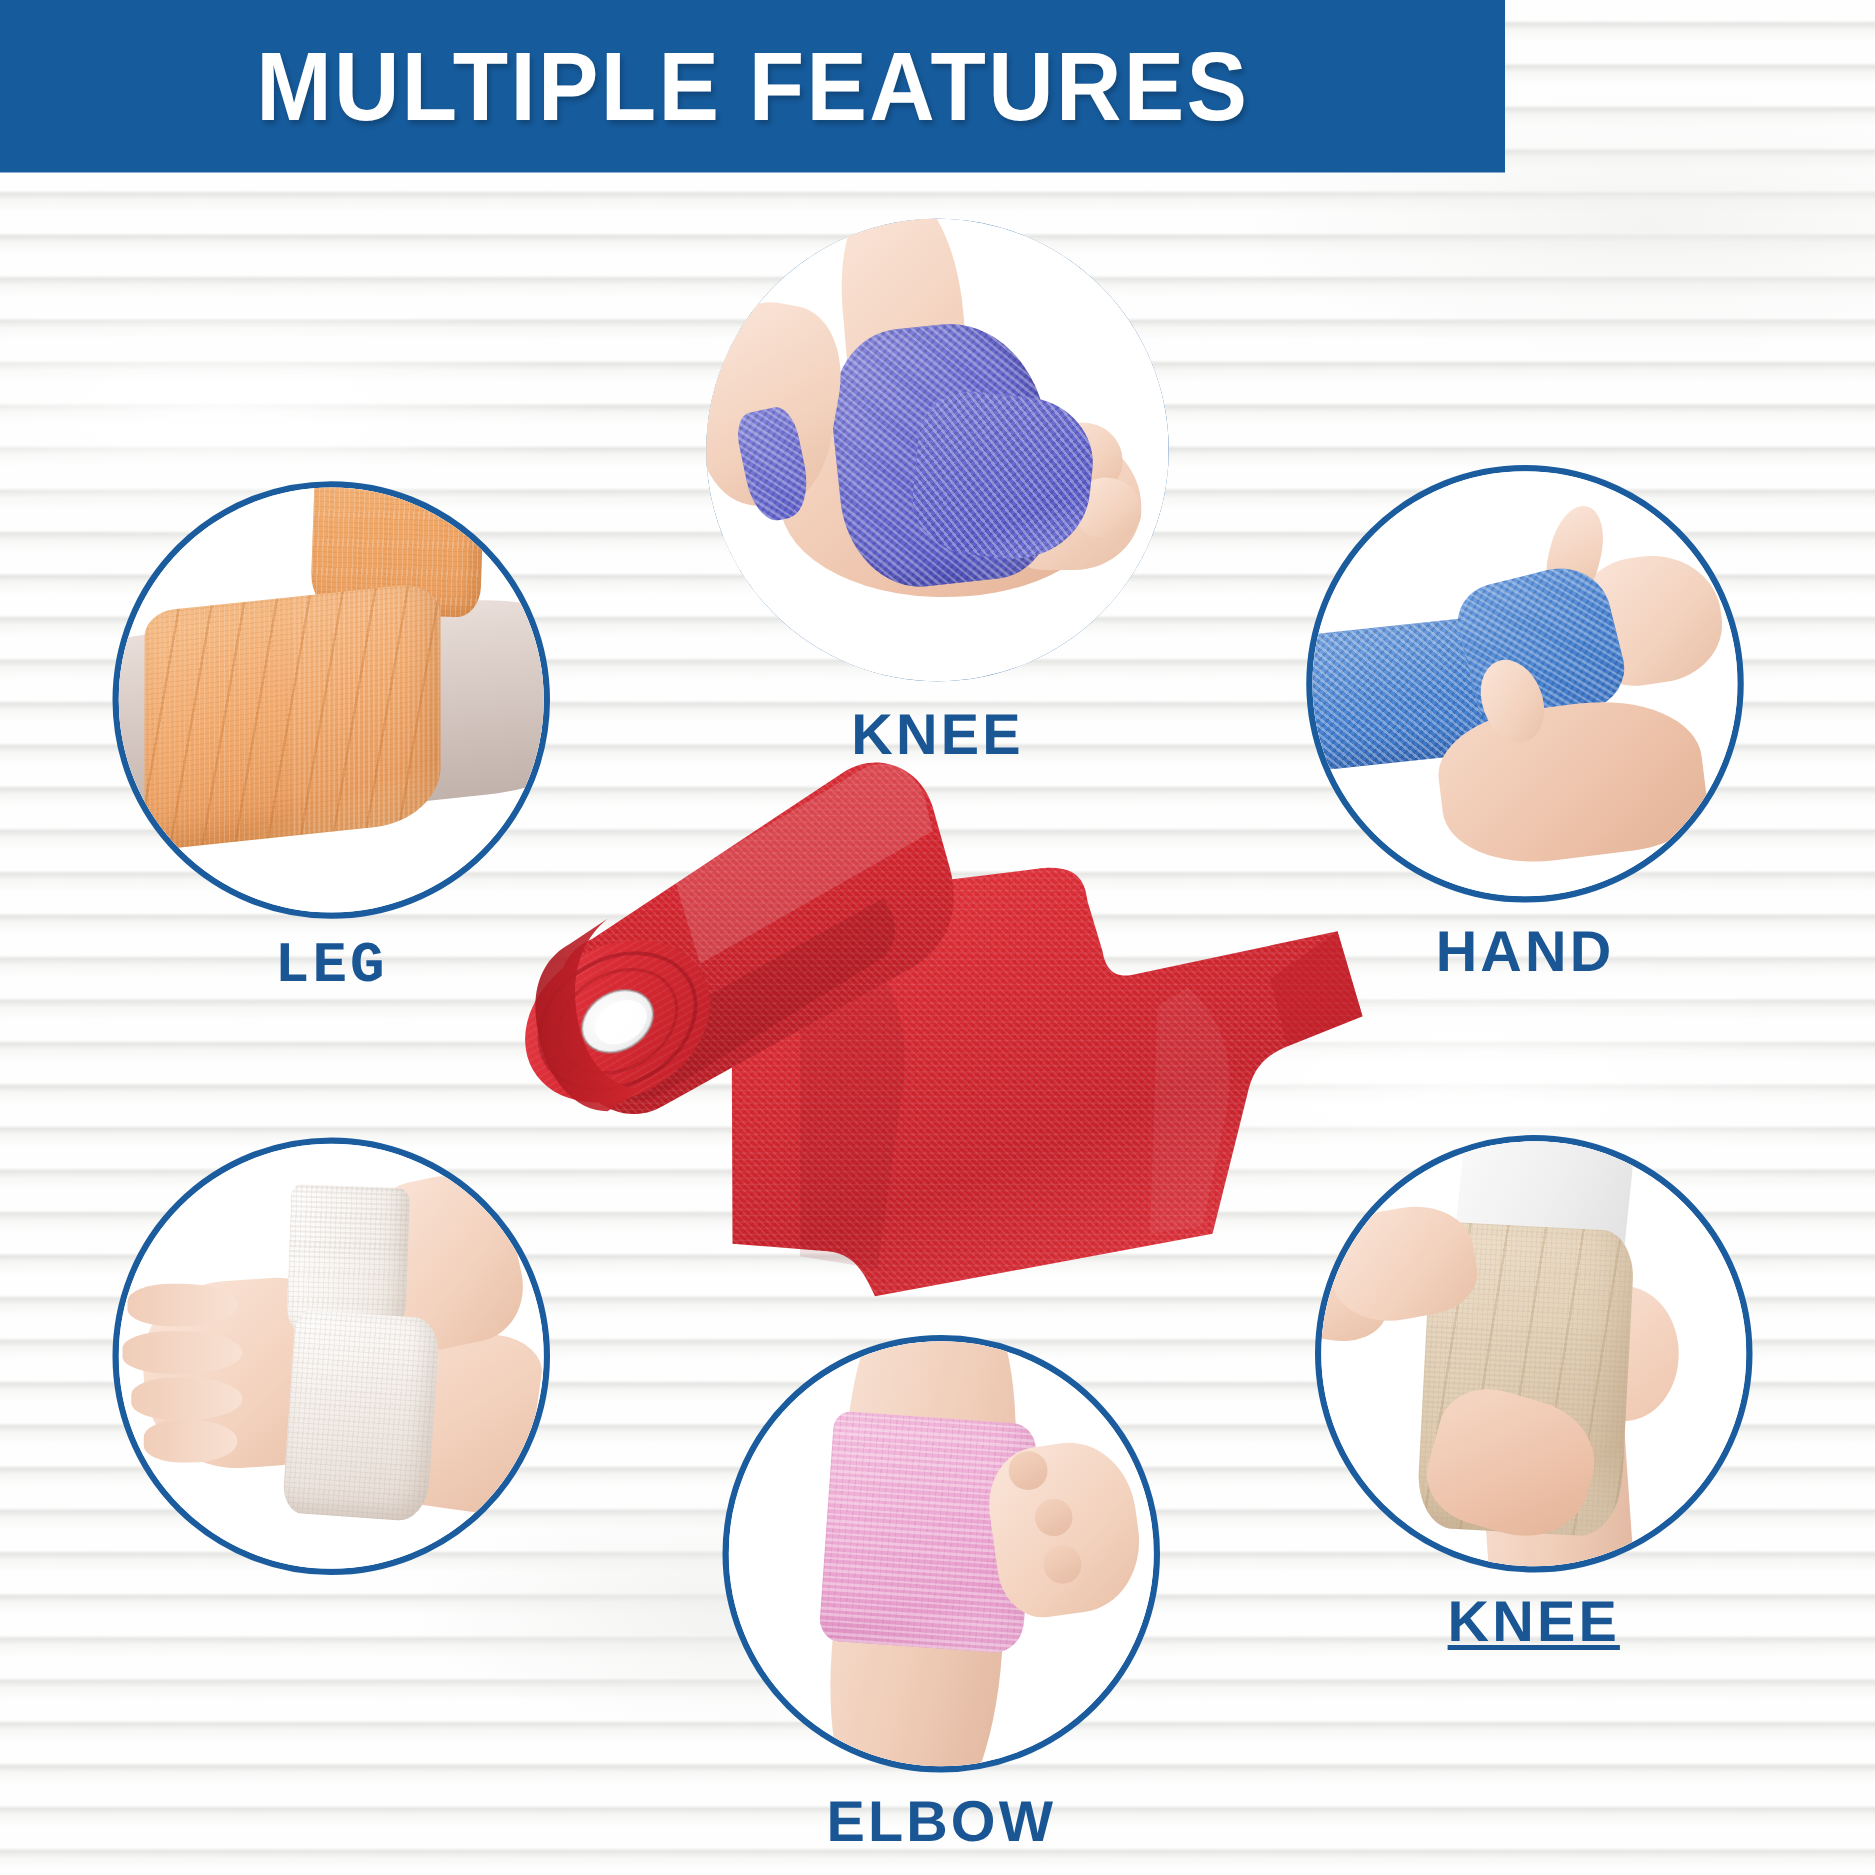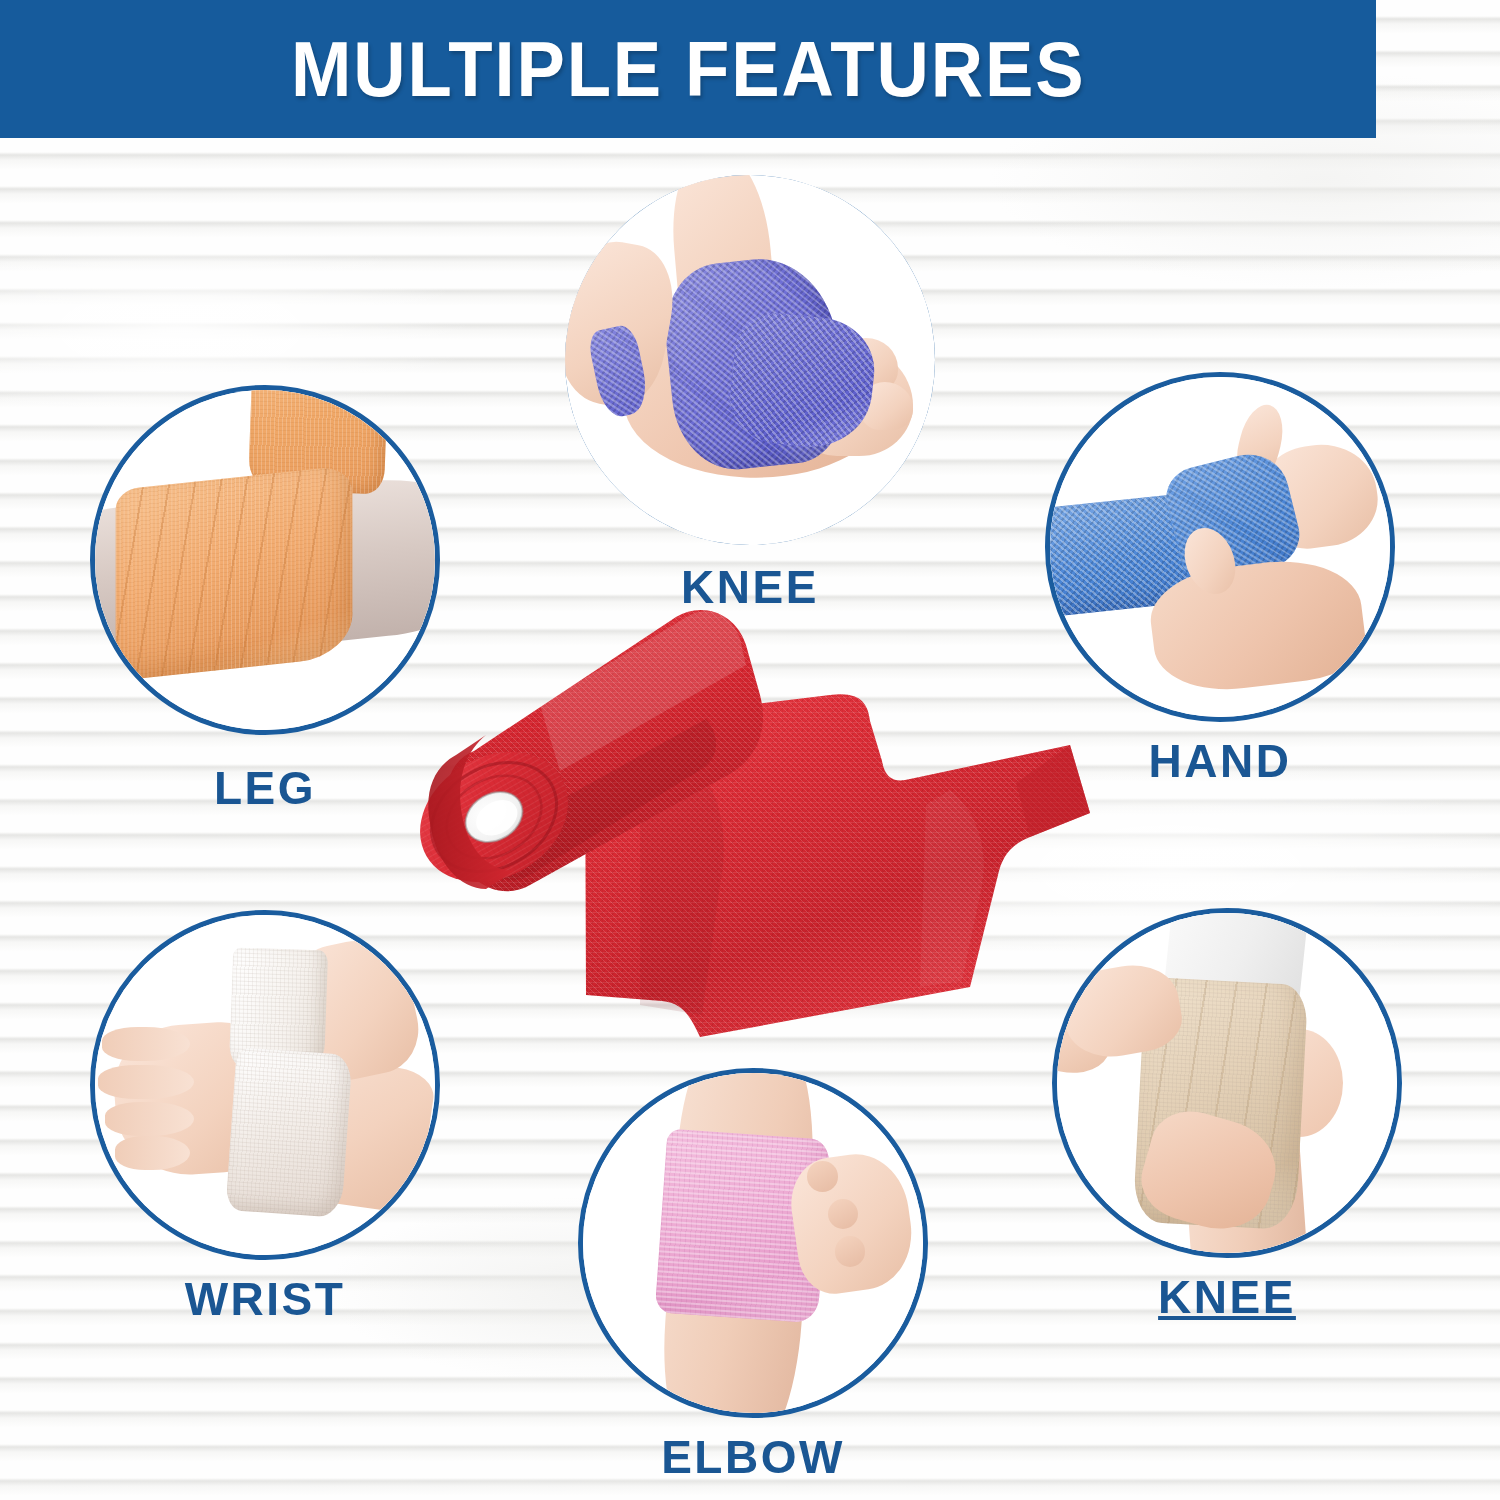"MULTIPLE FEATURES" .header-banner { width: 1376px -> 1204px }
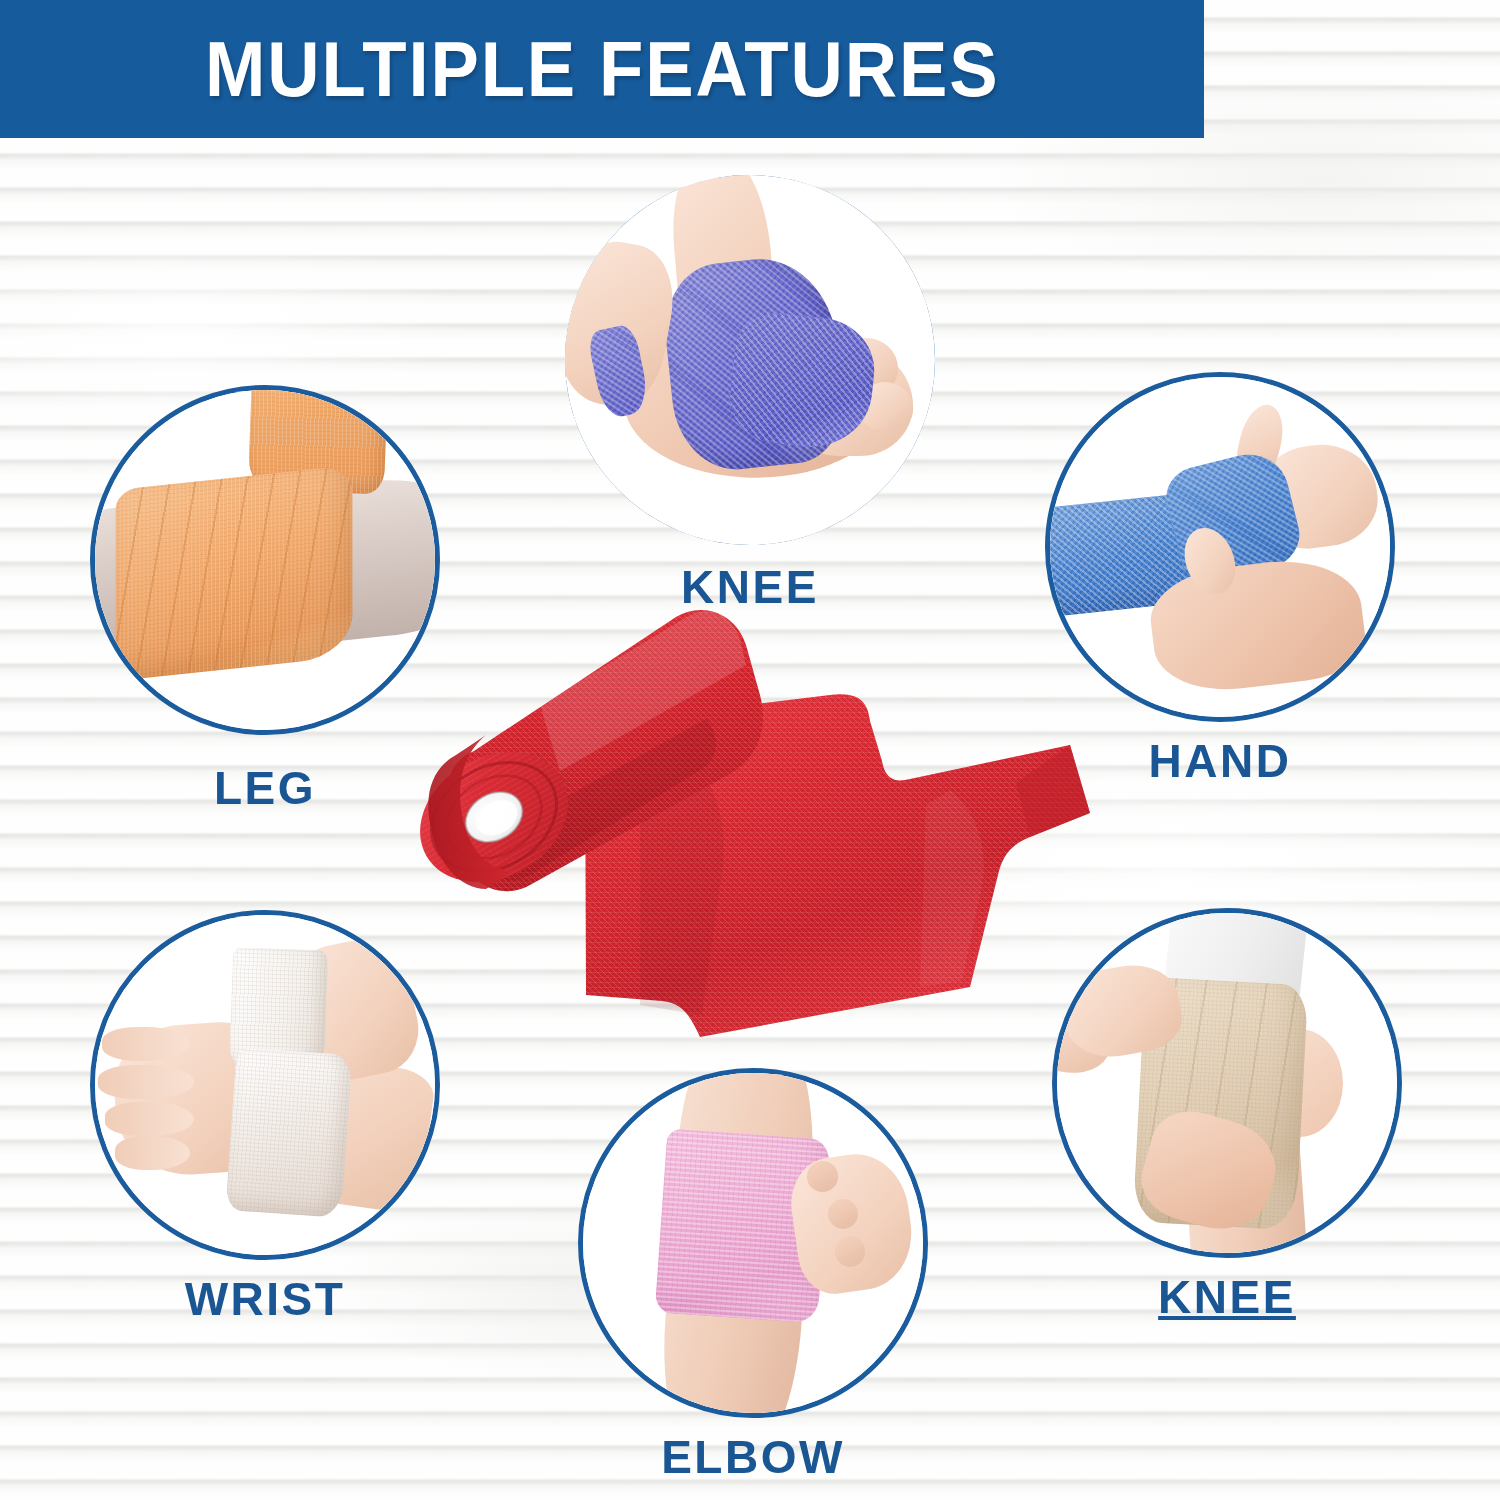"LEG" div.feature-label { font-family: none -> Liberation Mono, monospace; top: 376px -> 362px }
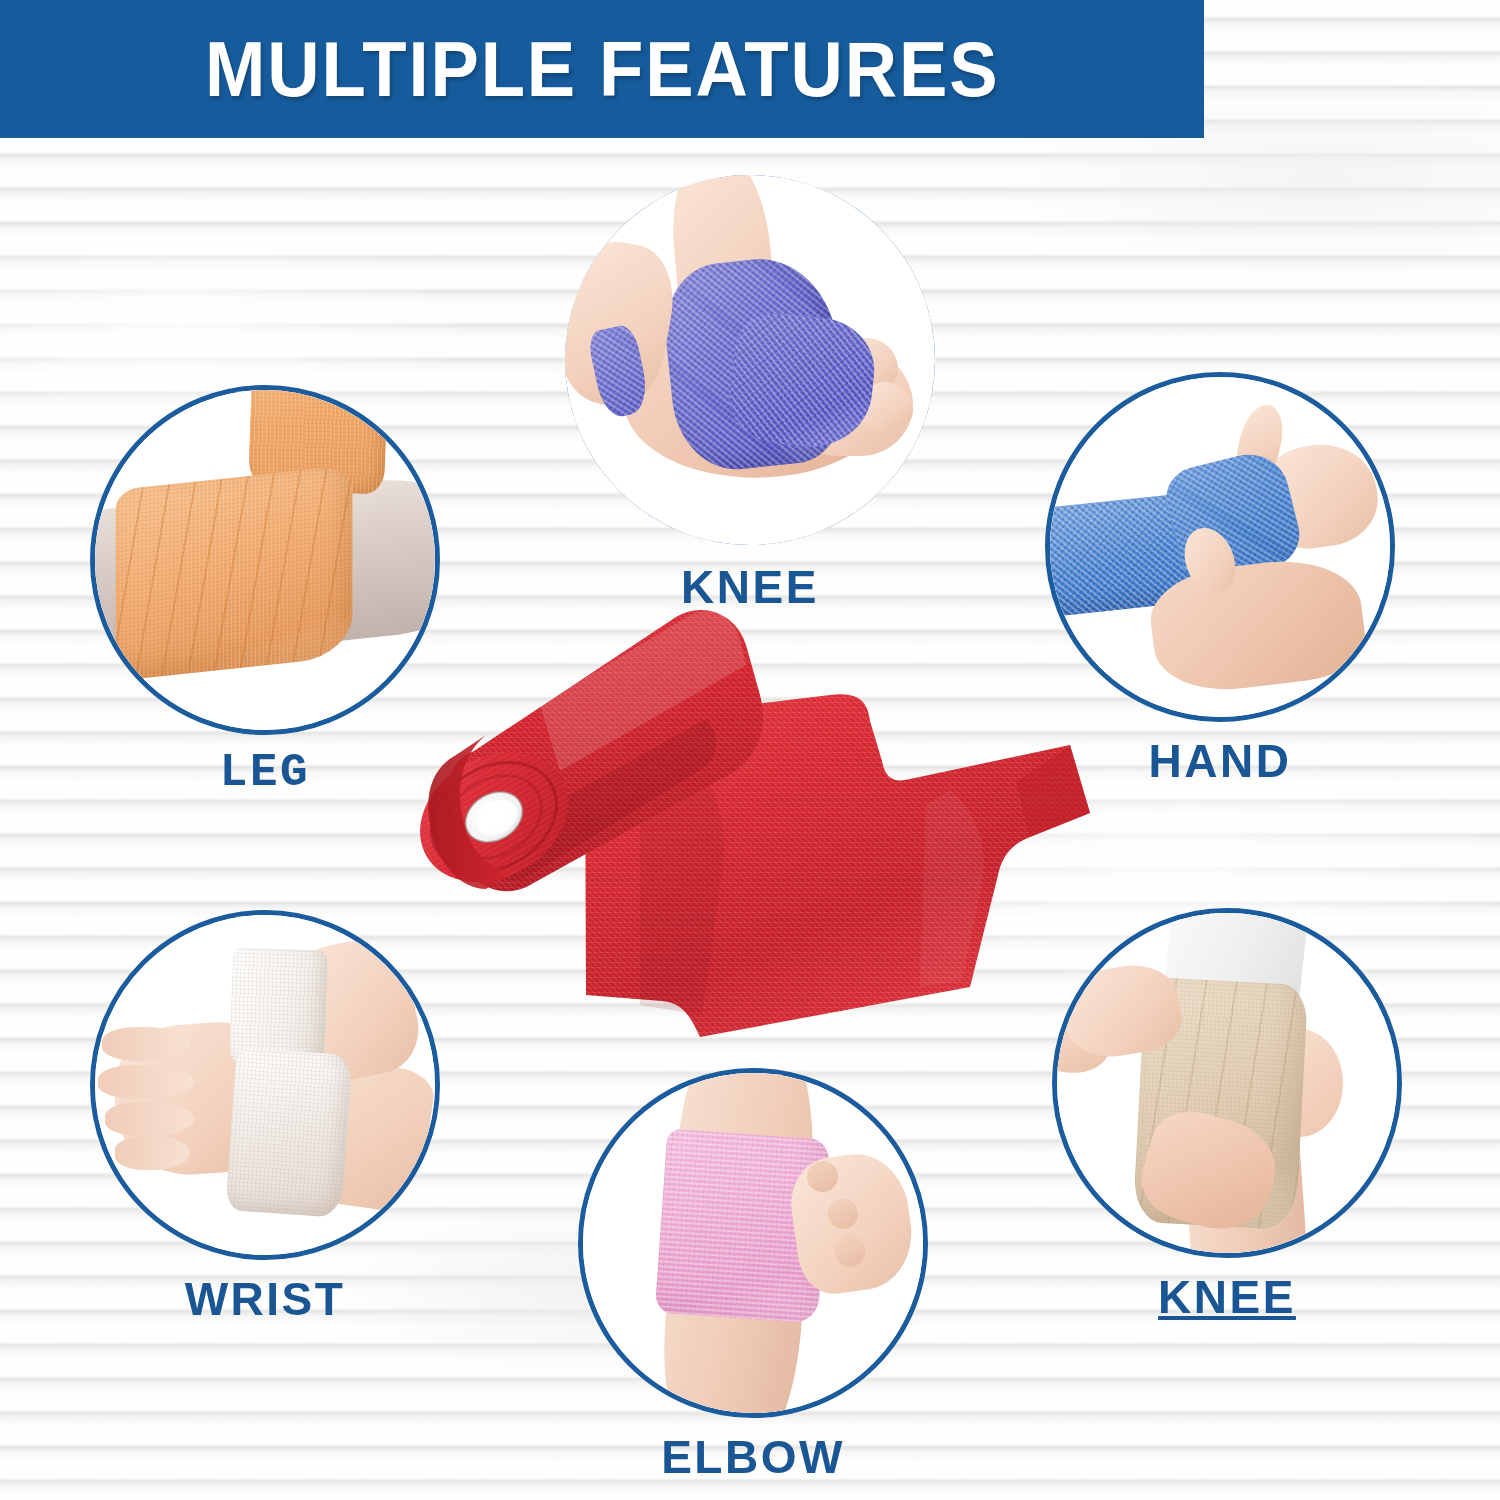"WRIST" div.feature-label { html: <div>WRIST</div> -> none }
